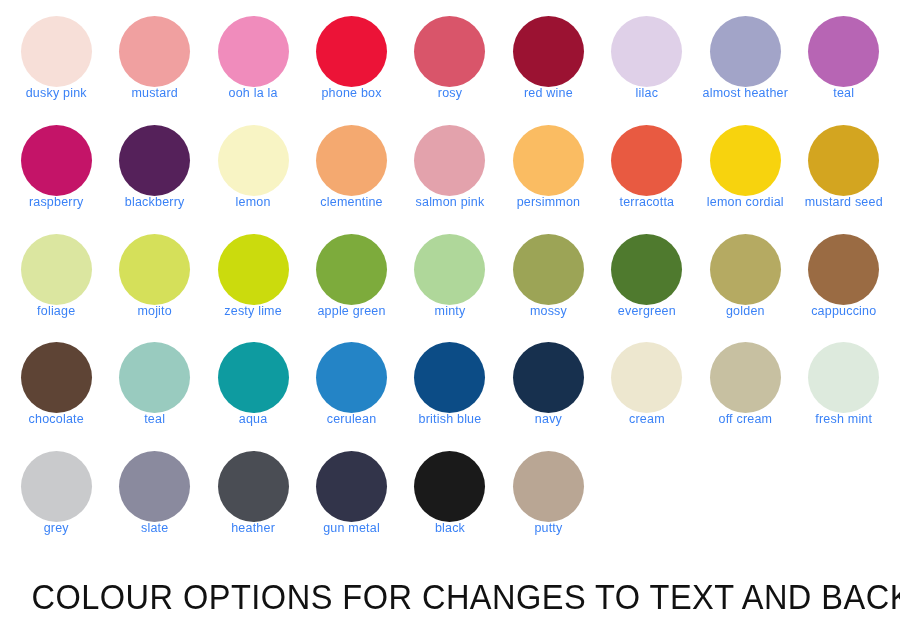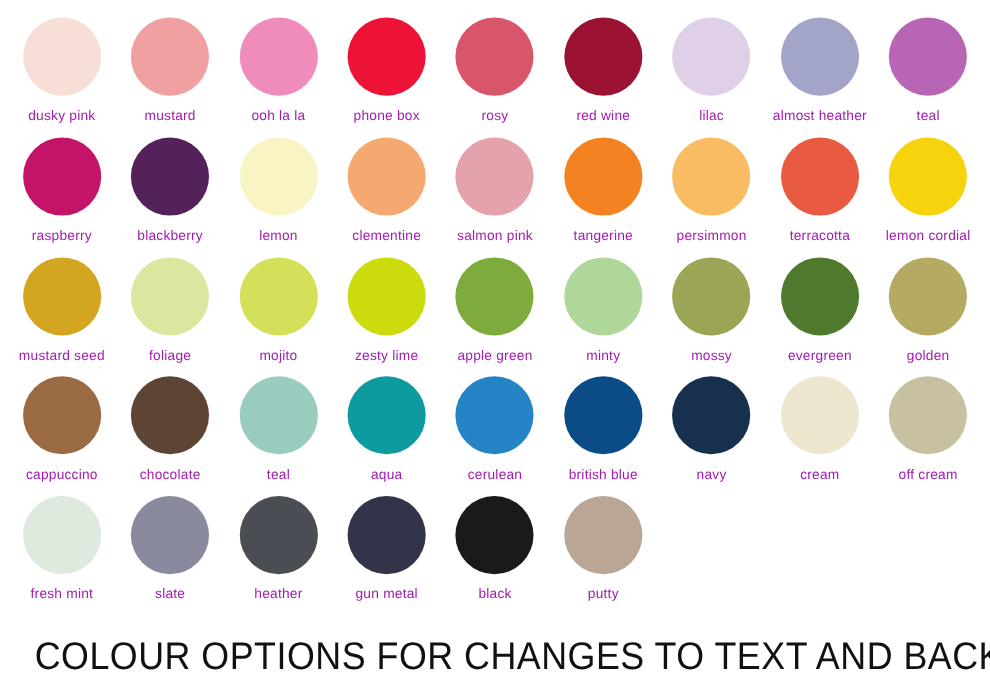"dusky pink" .swatch-label { color: #a21caf -> #3b82f6; margin-top: 12px -> none }
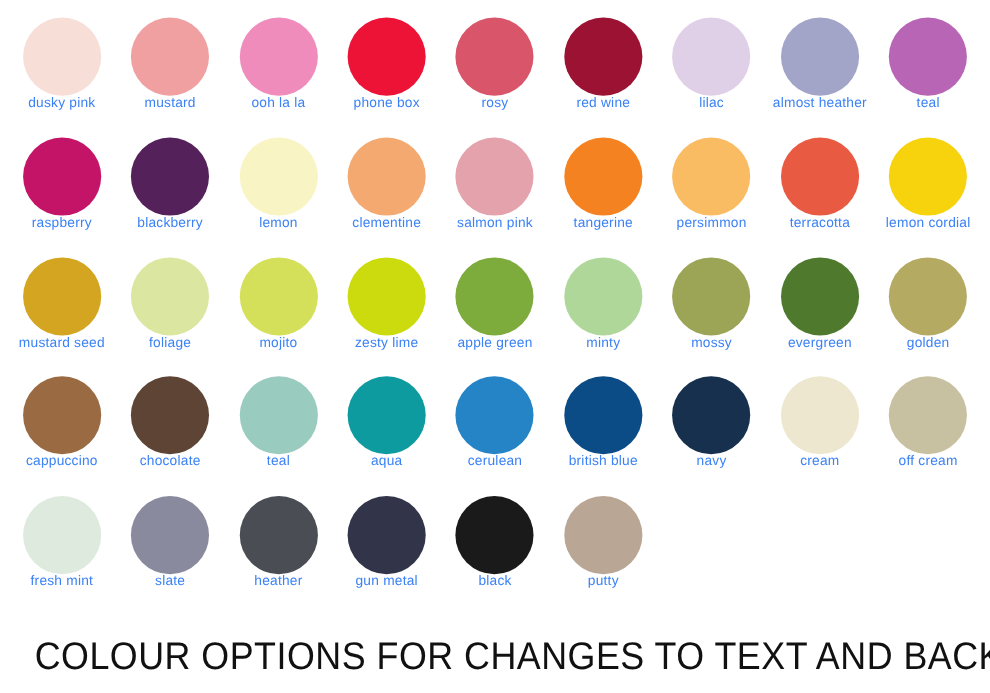"tangerine" div.swatch-cell { html: <div> <div></div> <div>tangerine</div> </div> -> none }
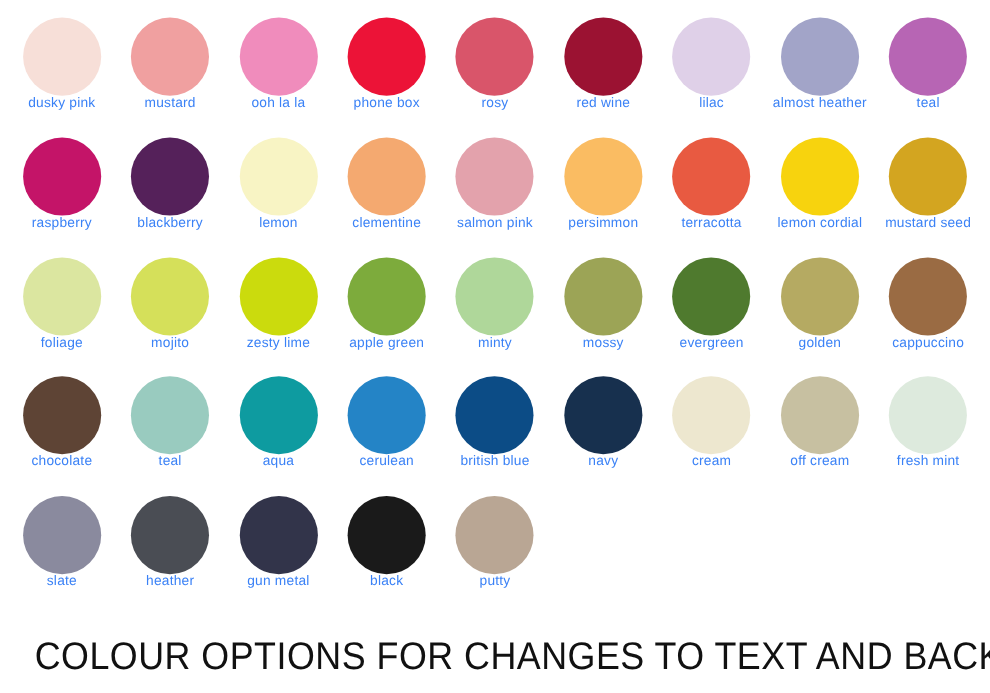"grey" div.swatch-cell { html: none -> <div> <div></div> <div>grey</div> </div> }
